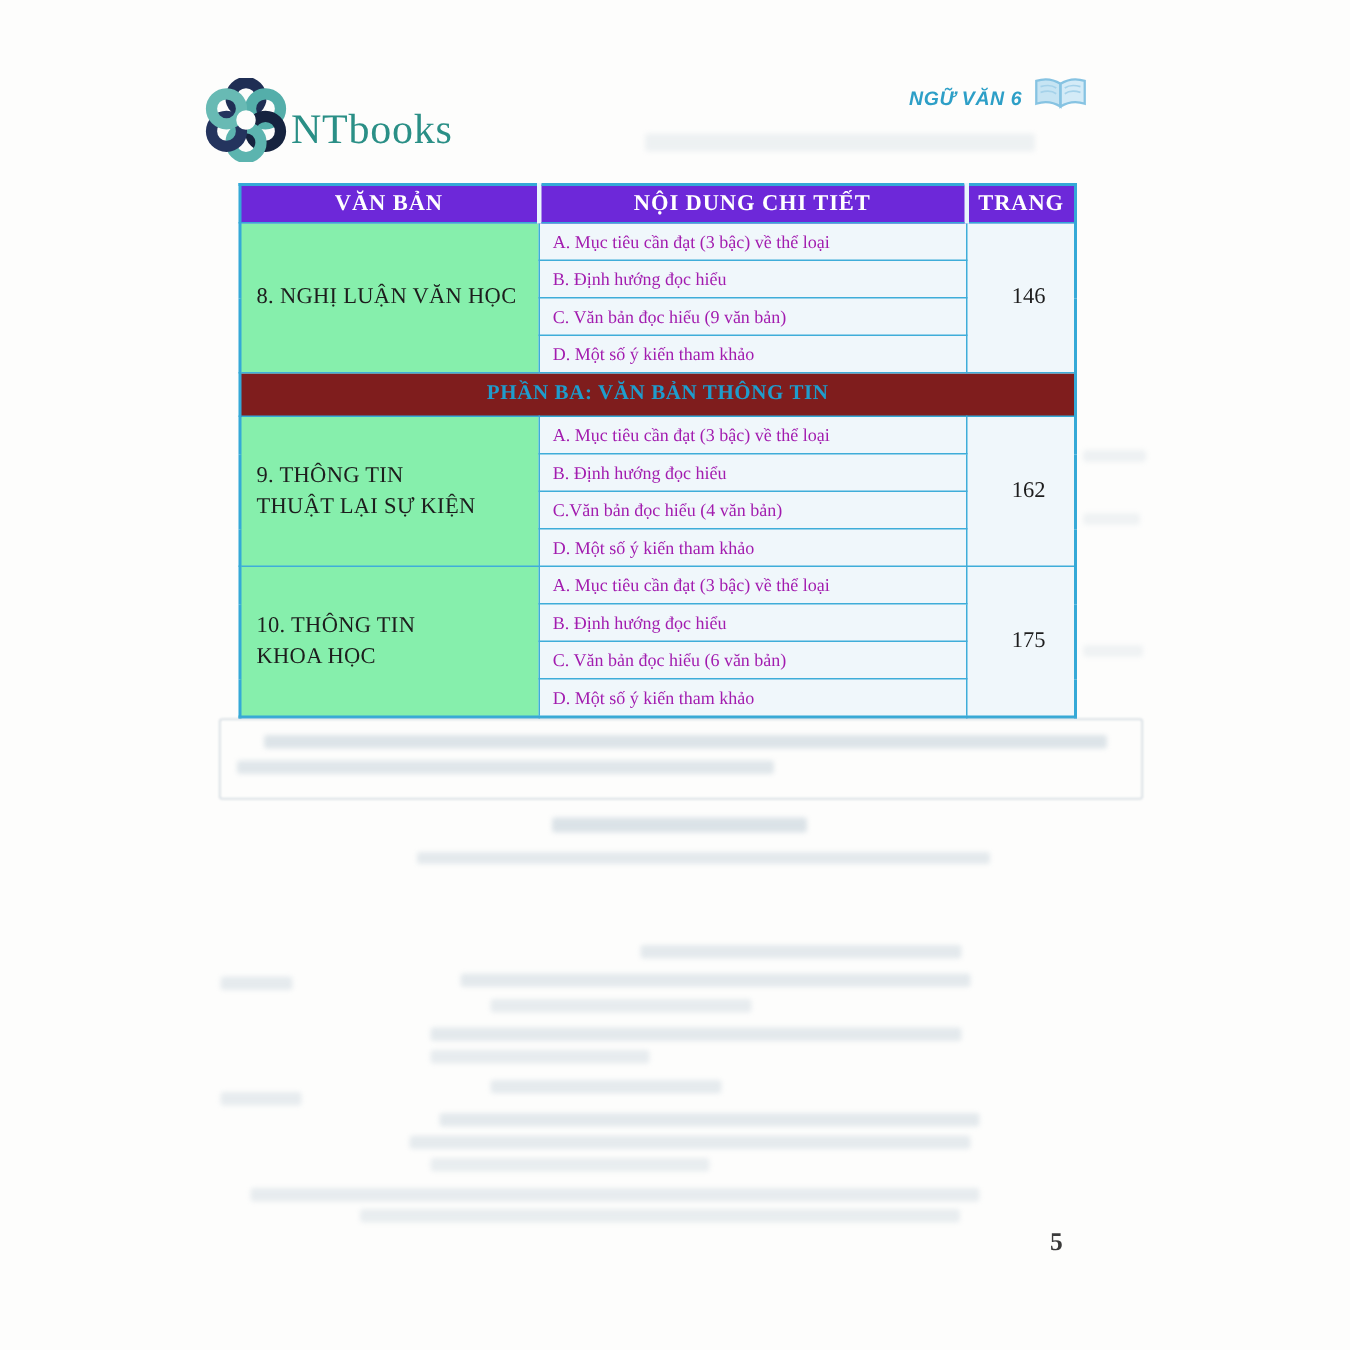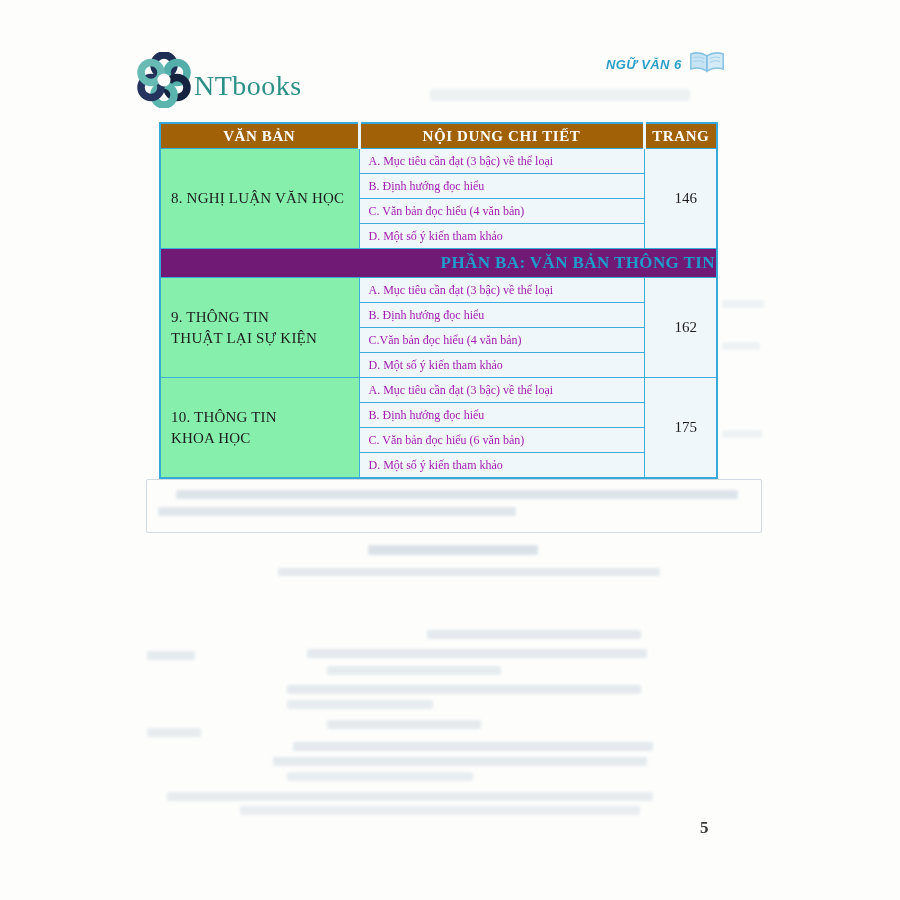"VĂN BẢN" table.contents th { background: #a16207 -> #6d28d9 }
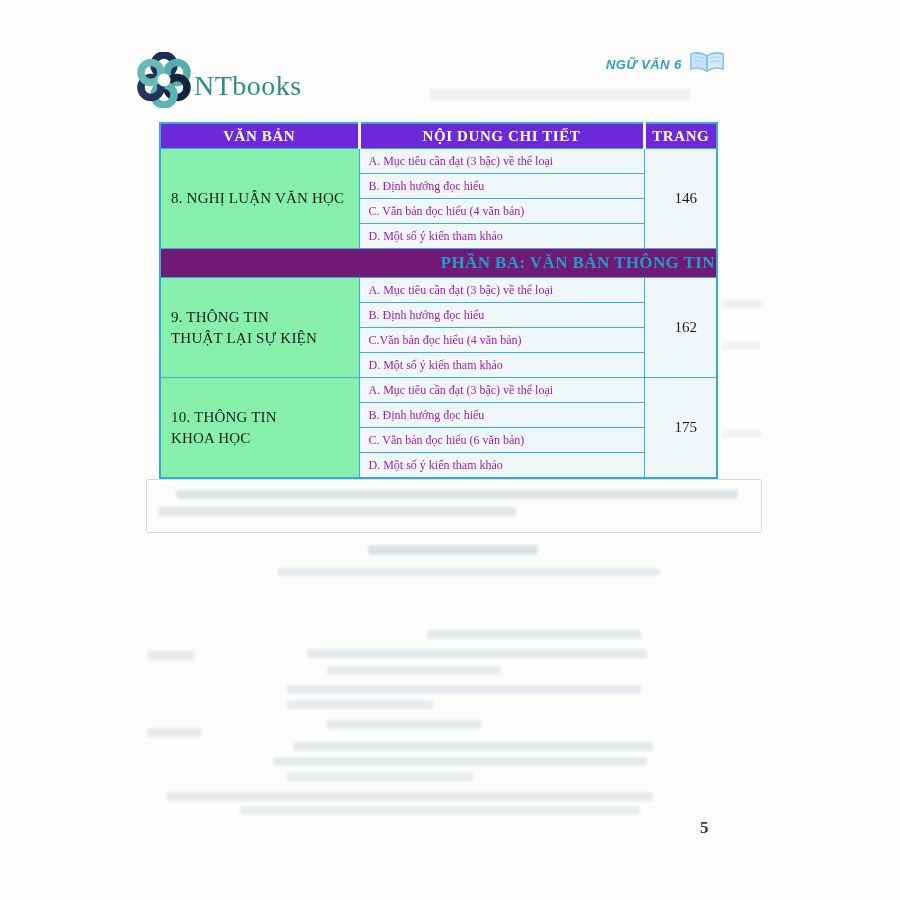"C. Văn bản đọc hiểu (4" td.item-cell { text: 4 -> 9 }
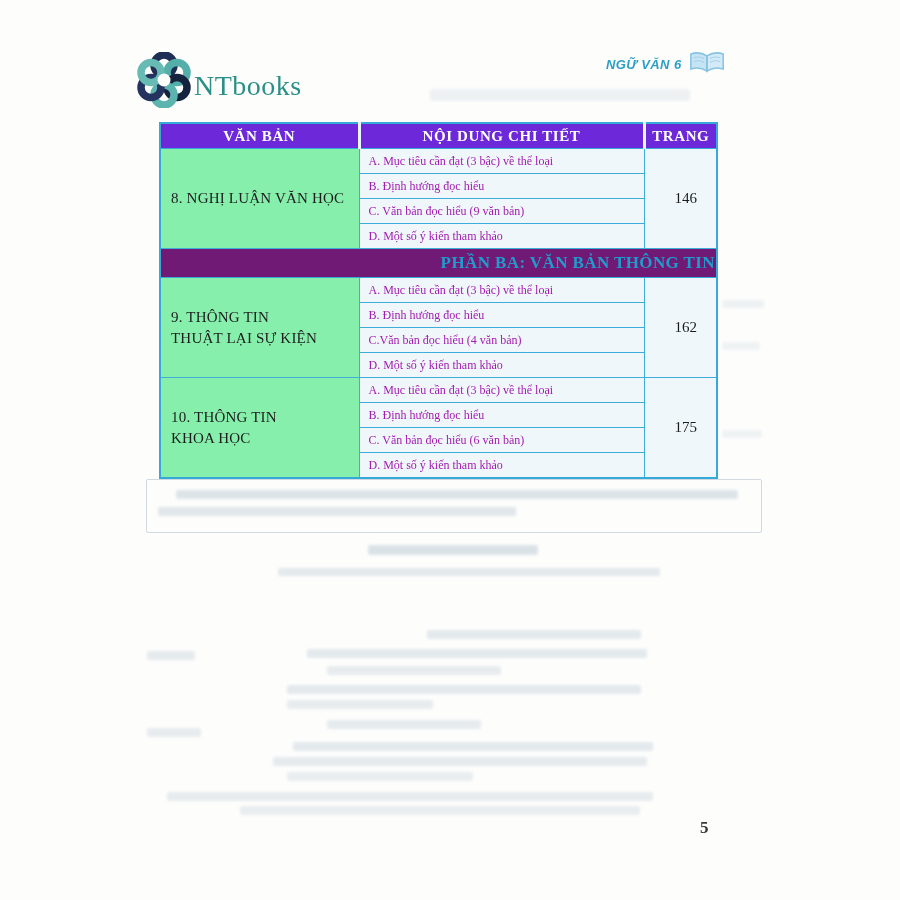"PHẦN BA: VĂN BẢN THÔNG" tr.divider-row td { background: #701a75 -> #7f1d1d; font-size: 17px -> 14px; text-align: right -> center }
